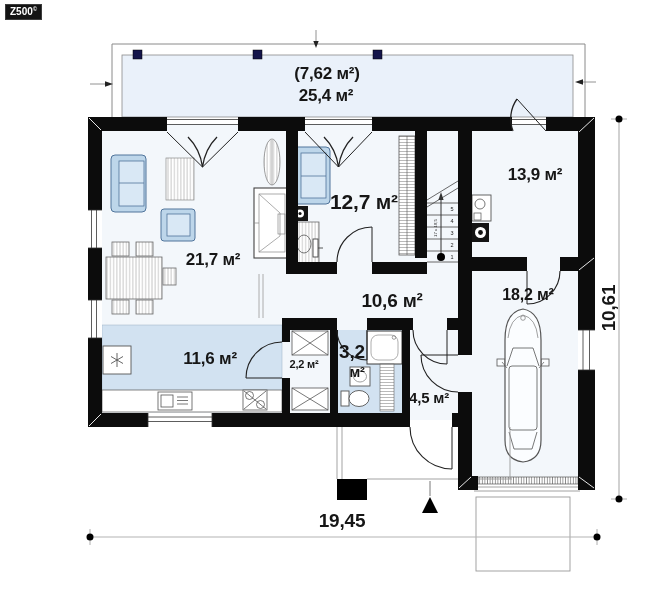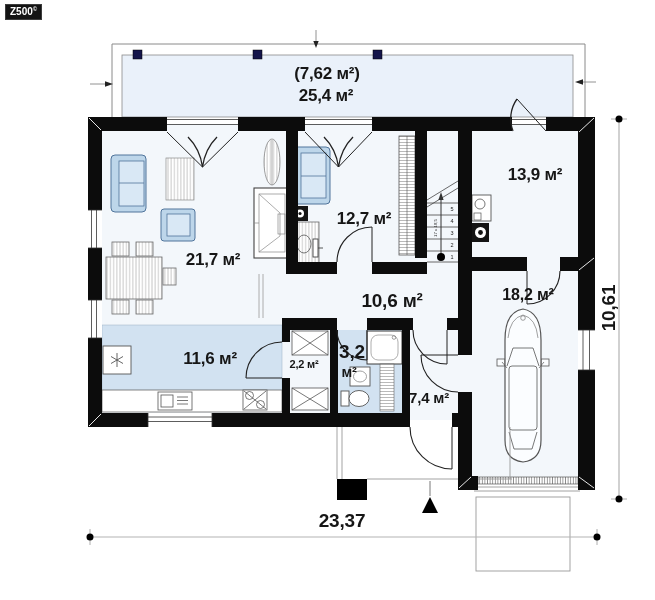"12,7 м²" div.lbl { font-size: 17px -> 21px; top: 218px -> 201px }
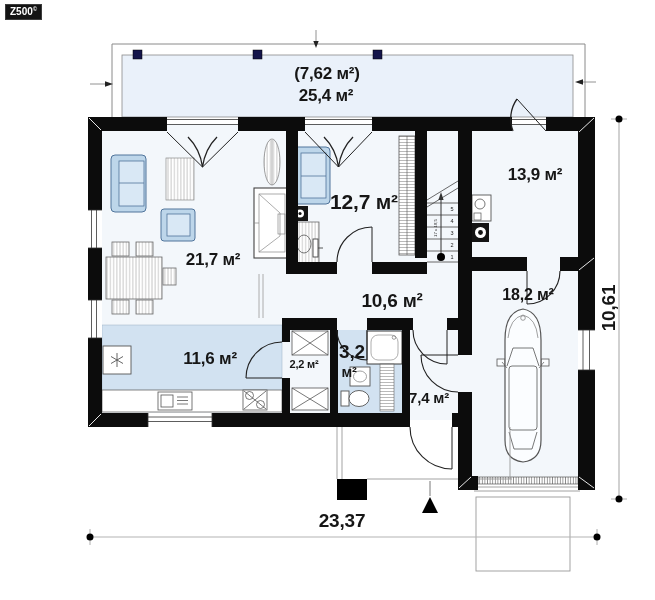"м²" div.lbl { left: 349px -> 357px }
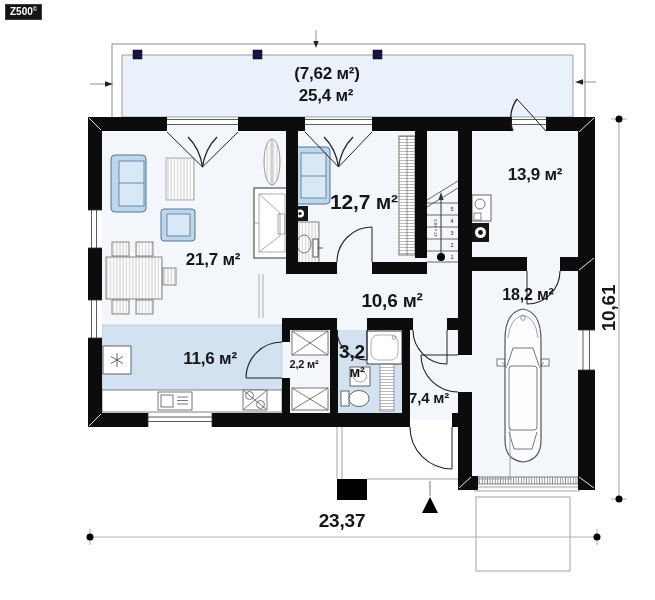"7,4 м²" div.lbl { text: 7,4 -> 4,5 }
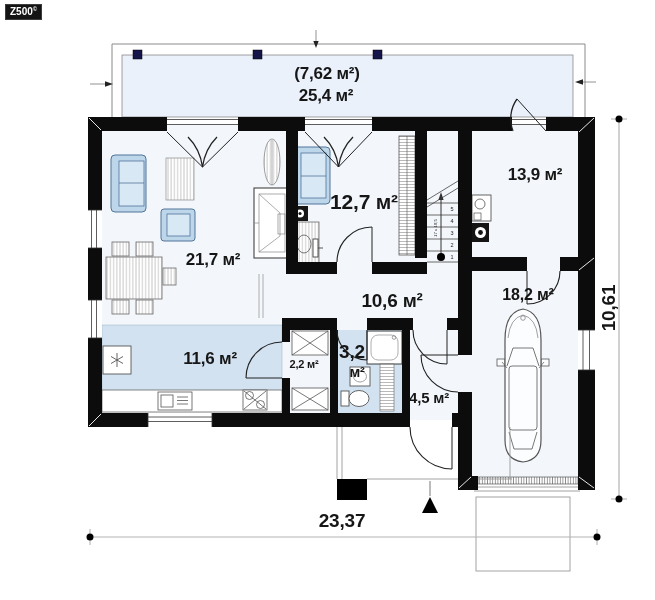"23,37" div.lbl { text: 23,37 -> 19,45 }
